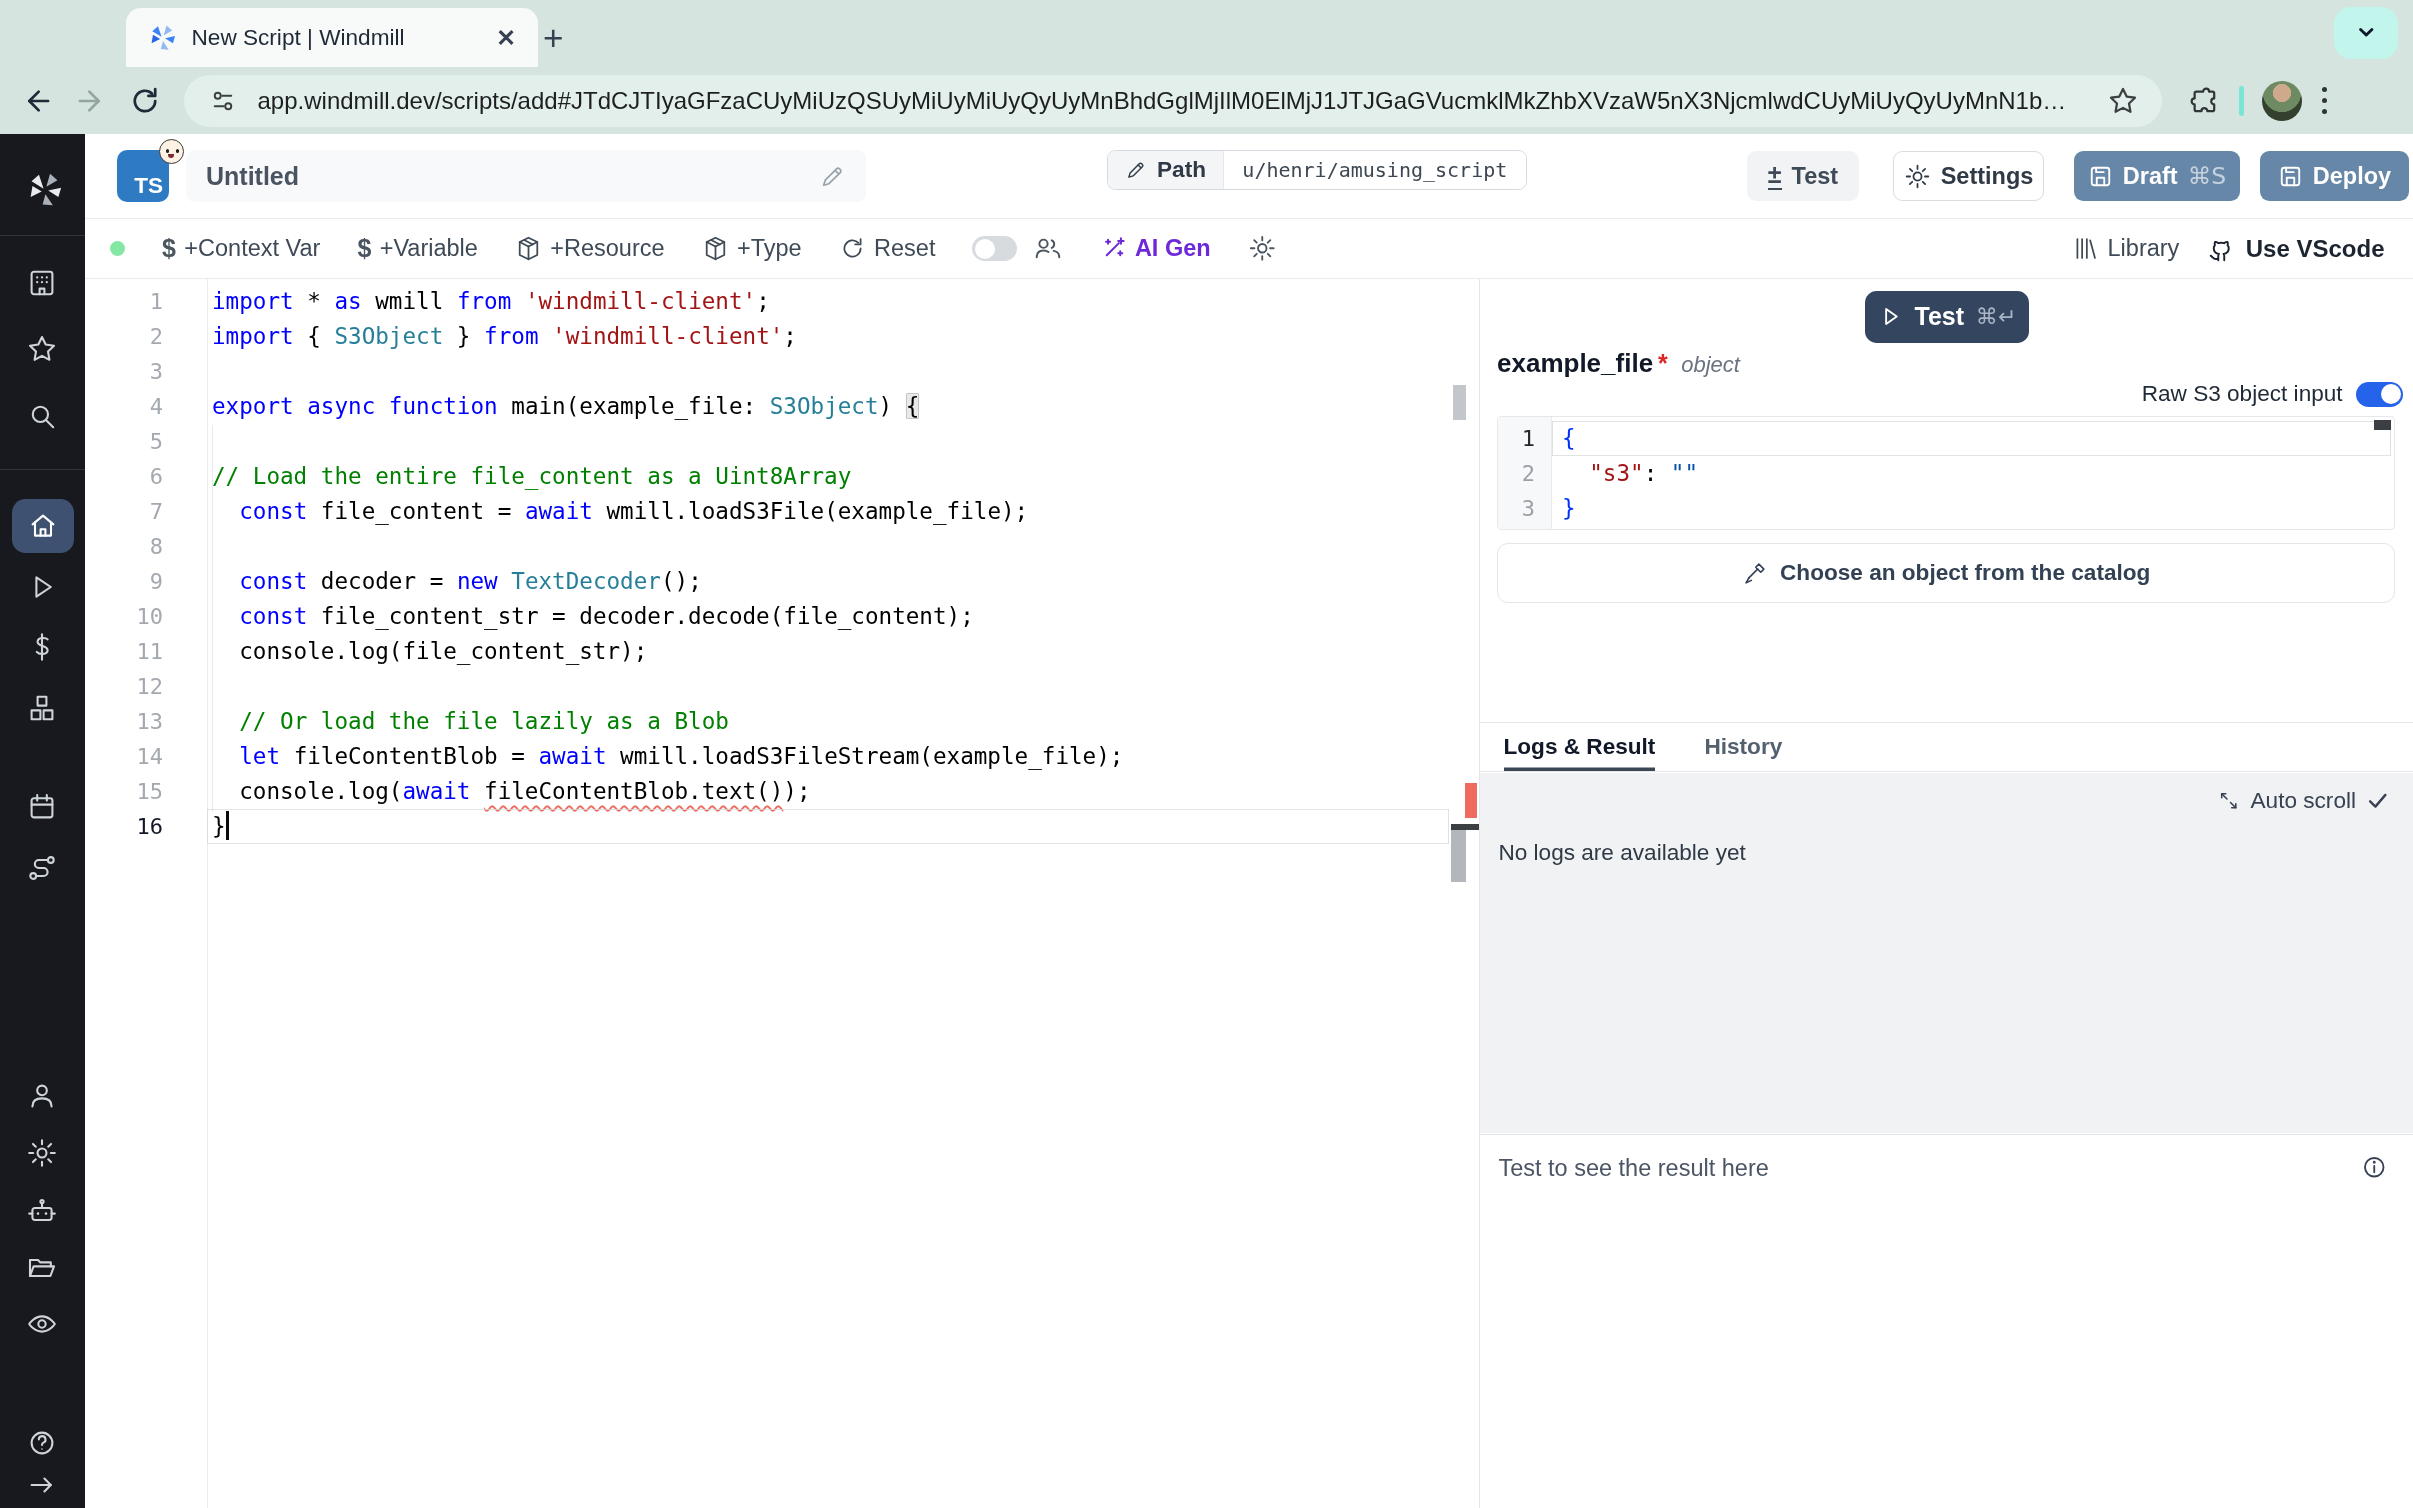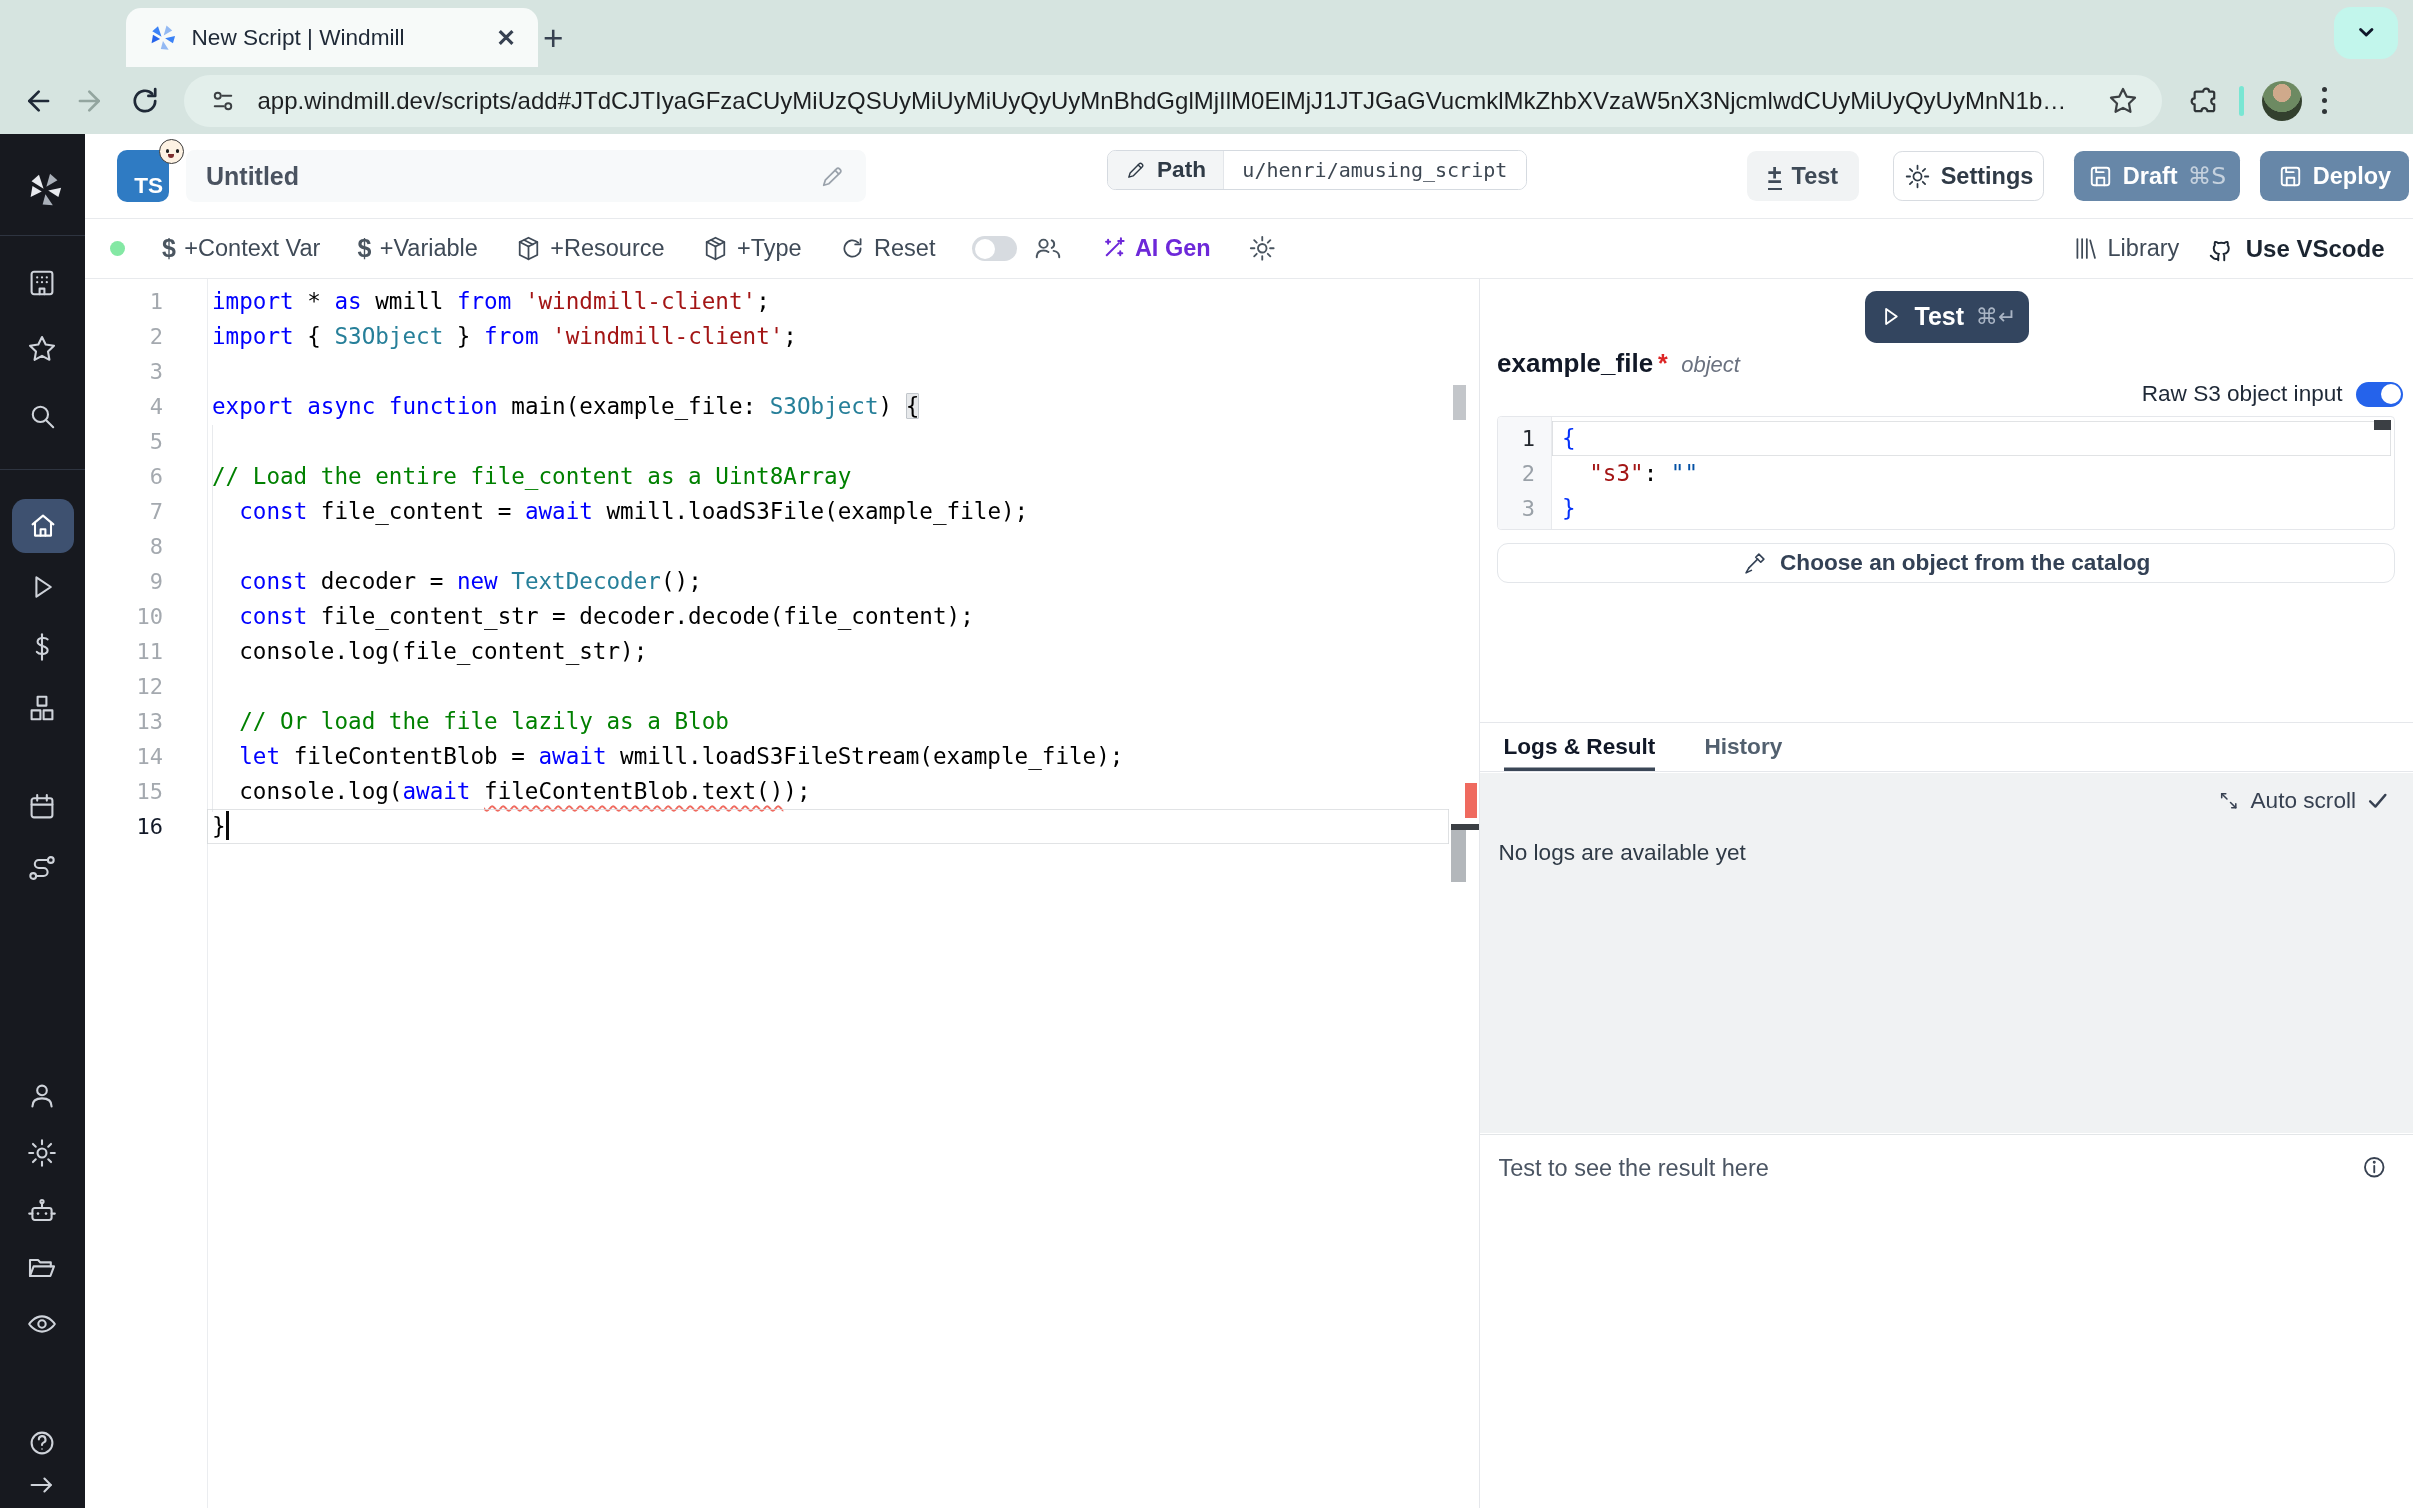"Choose an object from the" .choose-btn { height: 40px -> 60px }
